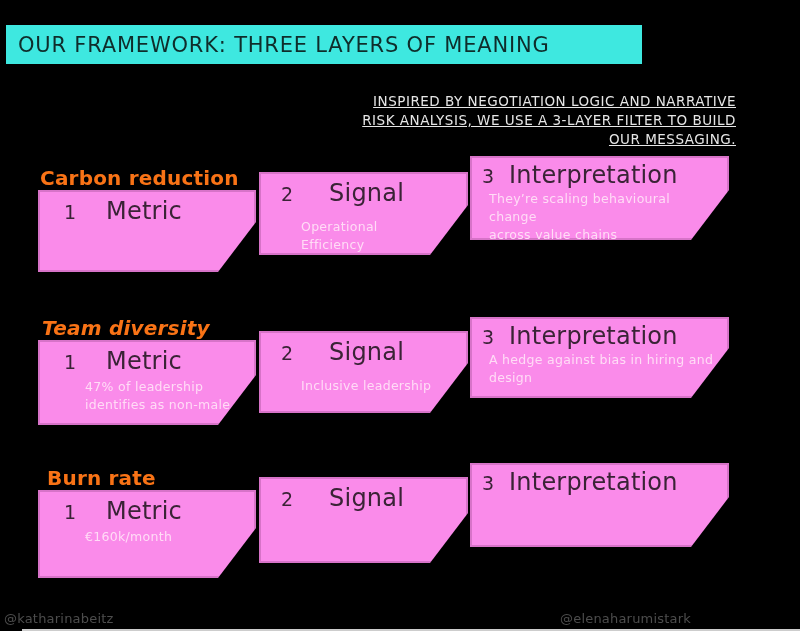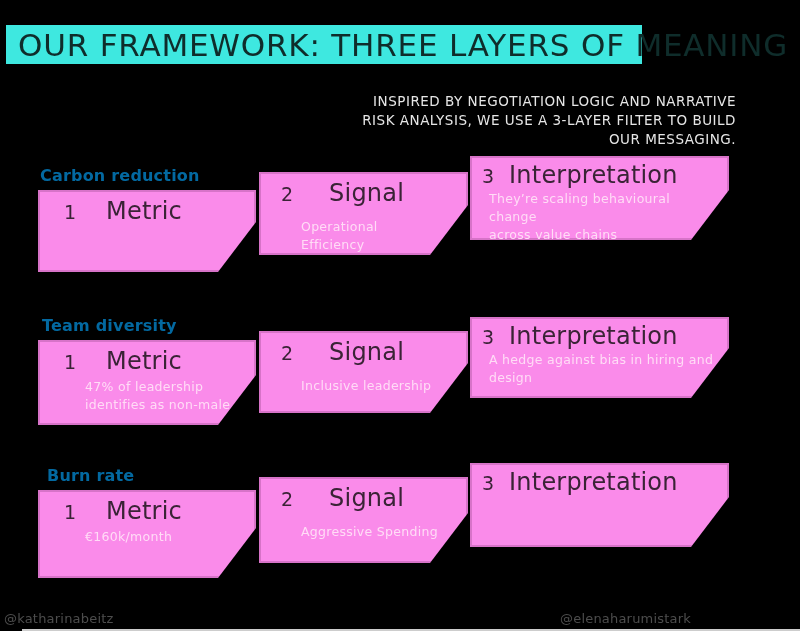"OUR FRAMEWORK: THREE LAYERS OF" .title-bar .title-text { font-size: 31px -> 21px }
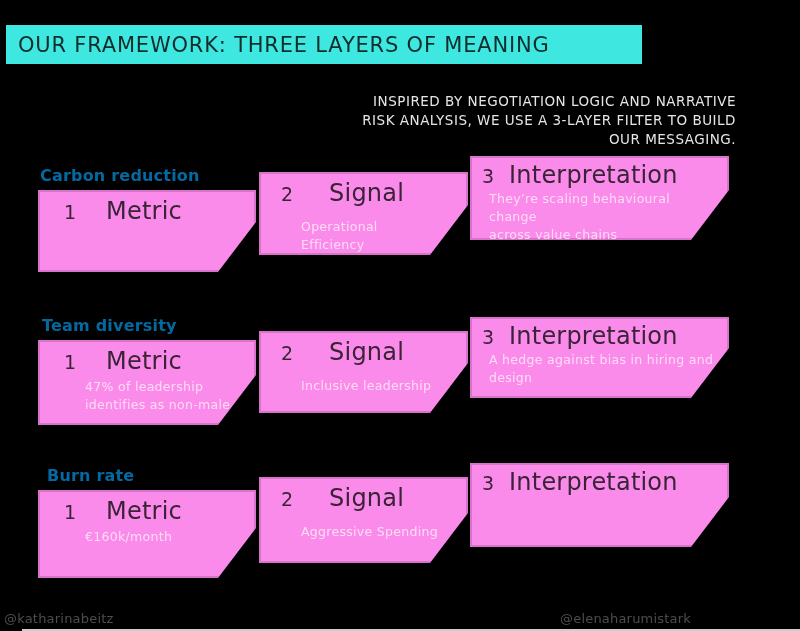"INSPIRED BY NEGOTIATION LOGIC AND" .subtitle { text-decoration: none -> underline }
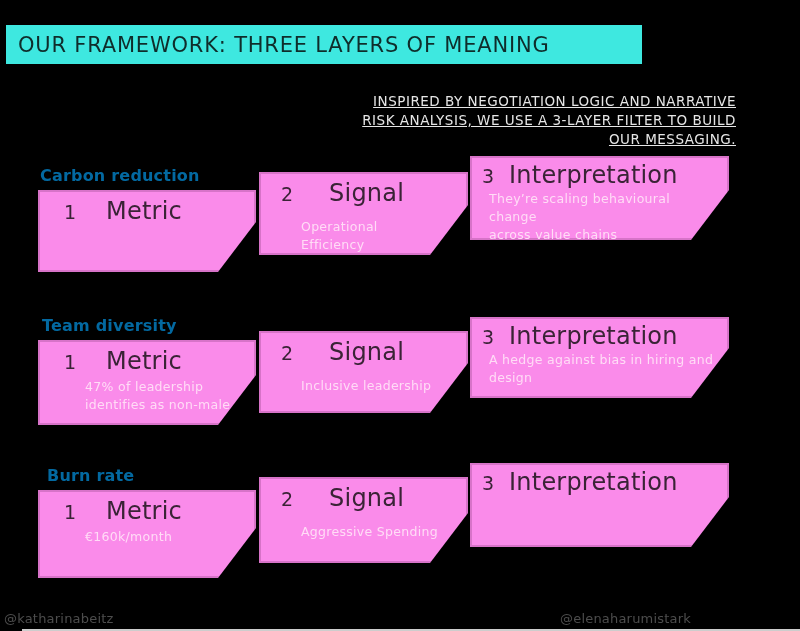"Carbon reduction" .row-label { color: #0369a1 -> #f97316; font-size: 16px -> 20px }
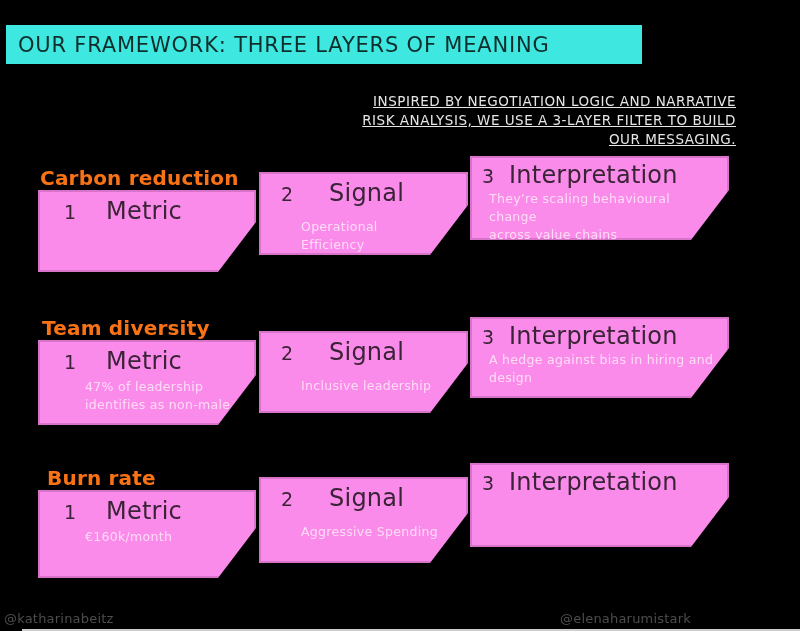"Team diversity" div.row-label { font-style: none -> italic }
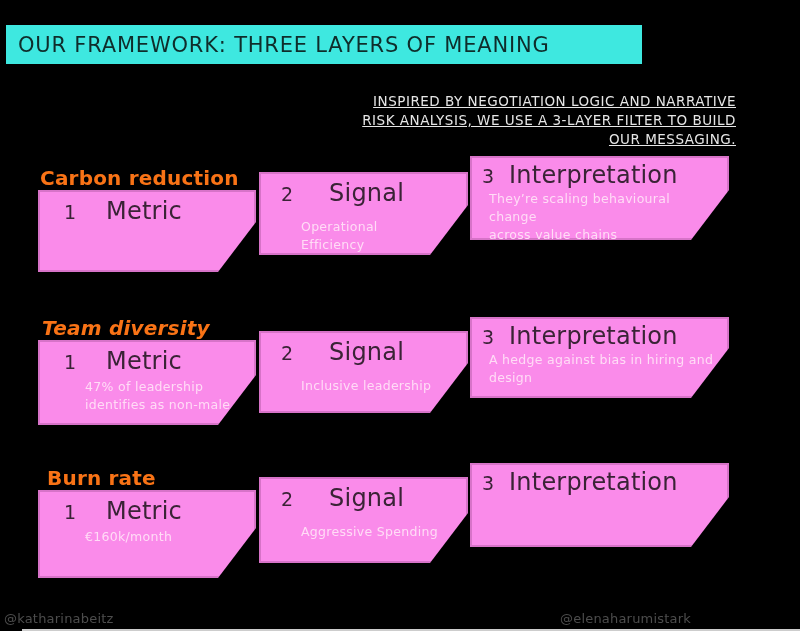"Aggressive Spending" div.card-detail { html: <div>Aggressive Spending</div> -> none }
